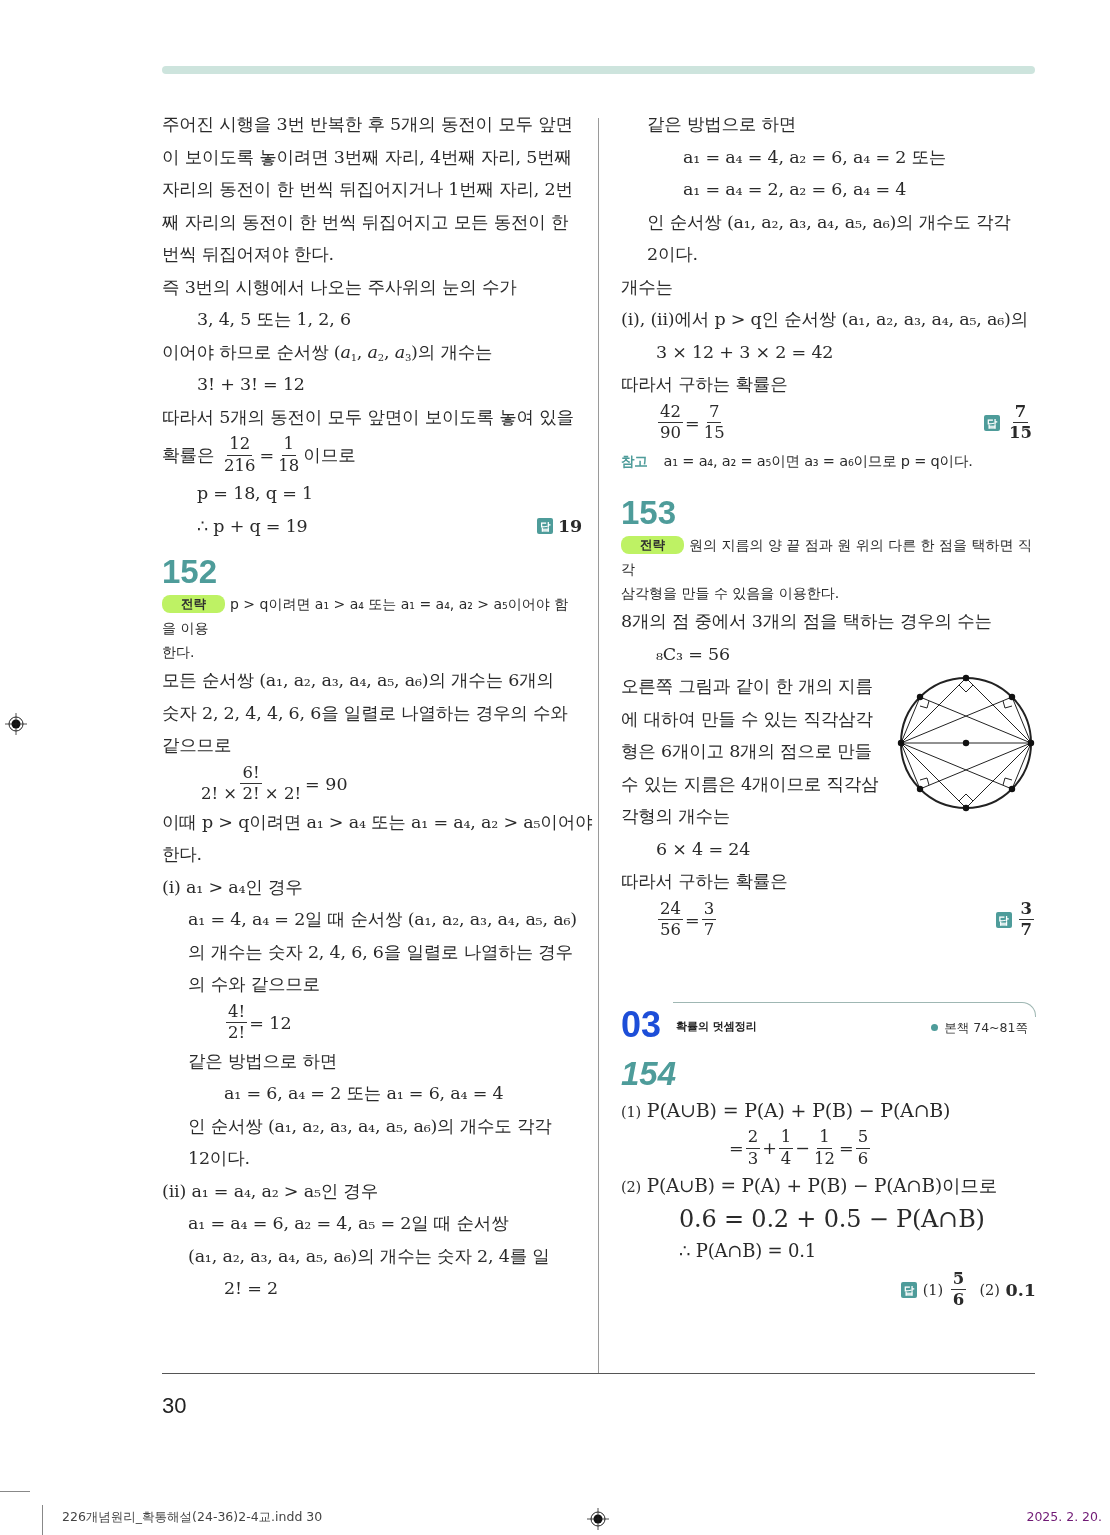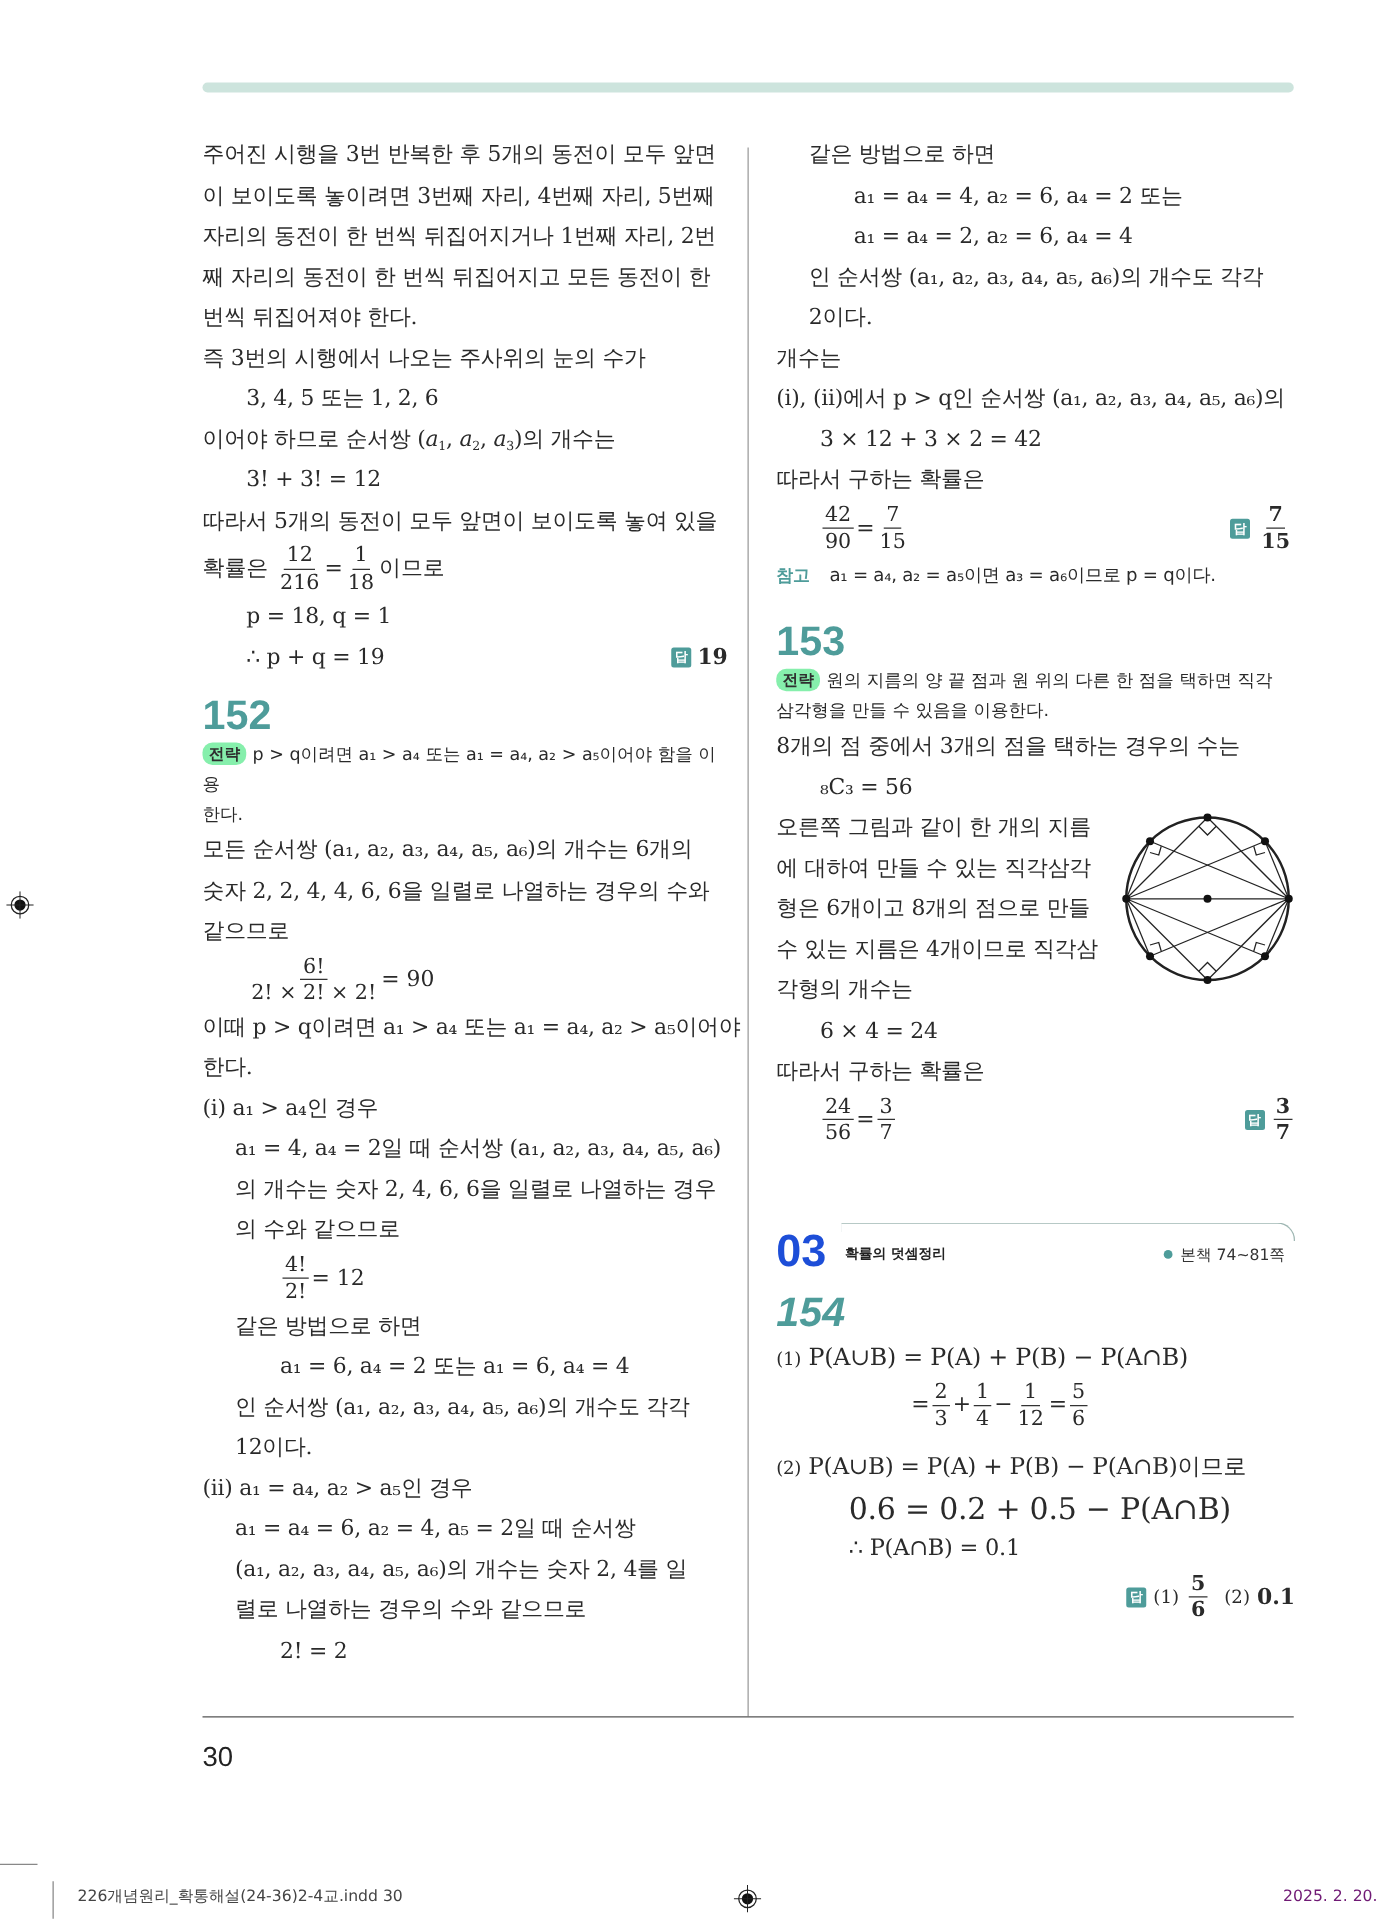"전략" .tag { background: #86efac -> #bef264; padding: 0 5px -> 0 19px }
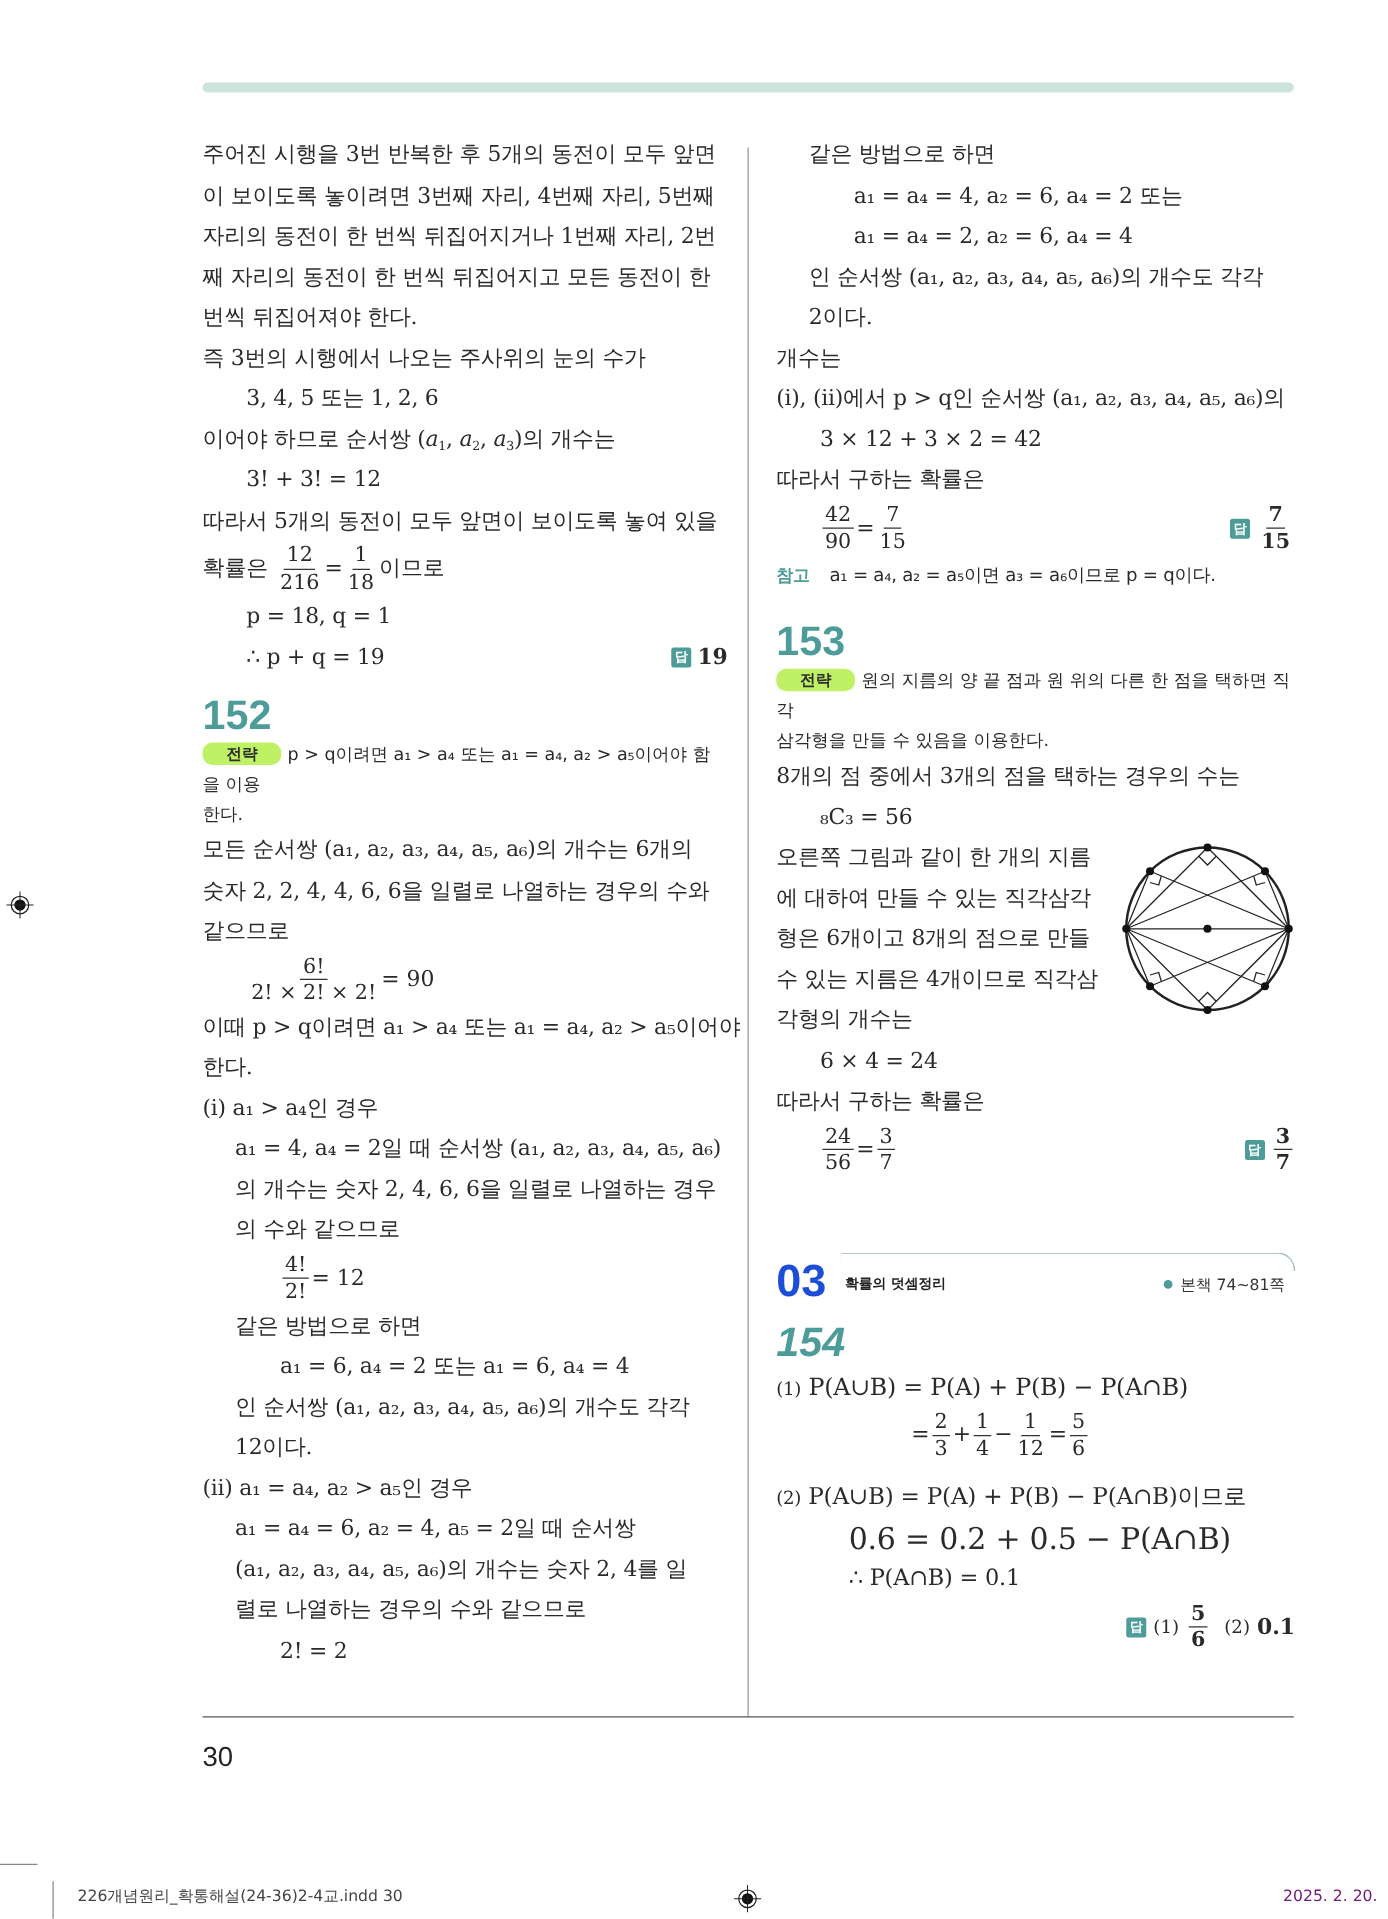"(2) P(A∪B) = P(A) +" div.line { margin-top: 12px -> none }
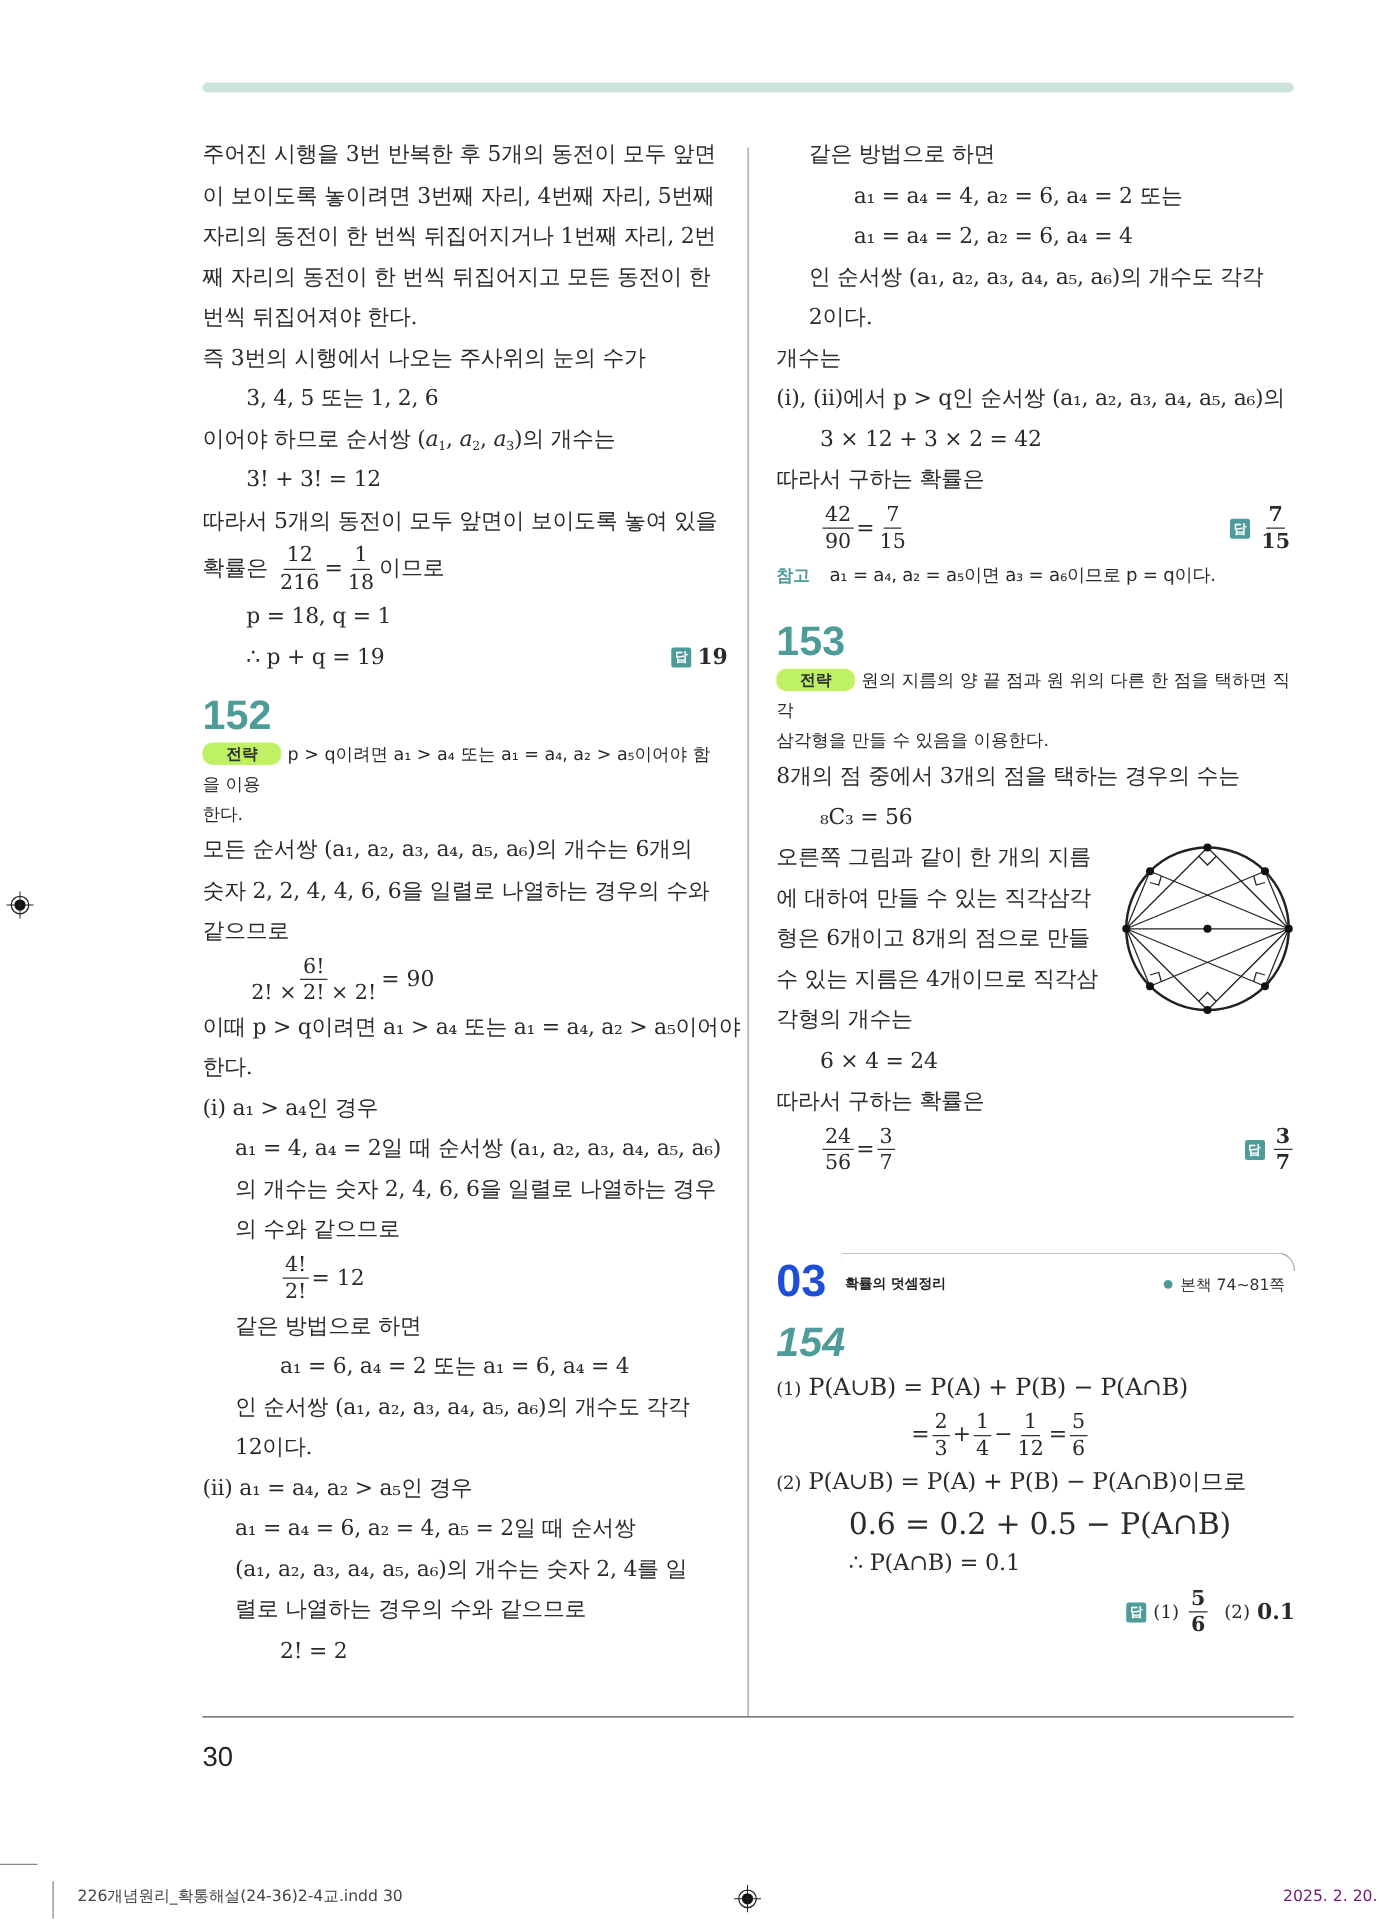"렬로 나열하는 경우의 수와 같으므로" div.line { html: <div>렬로 나열하는 경우의 수와 같으므로</div> -> none }
